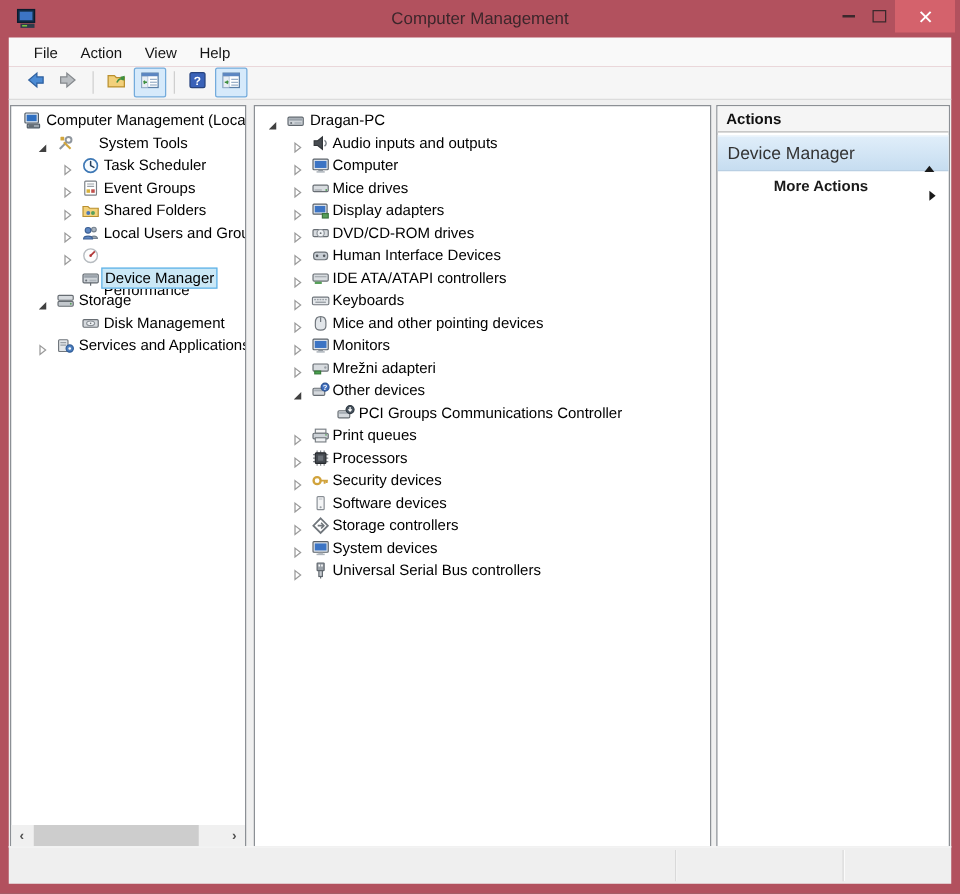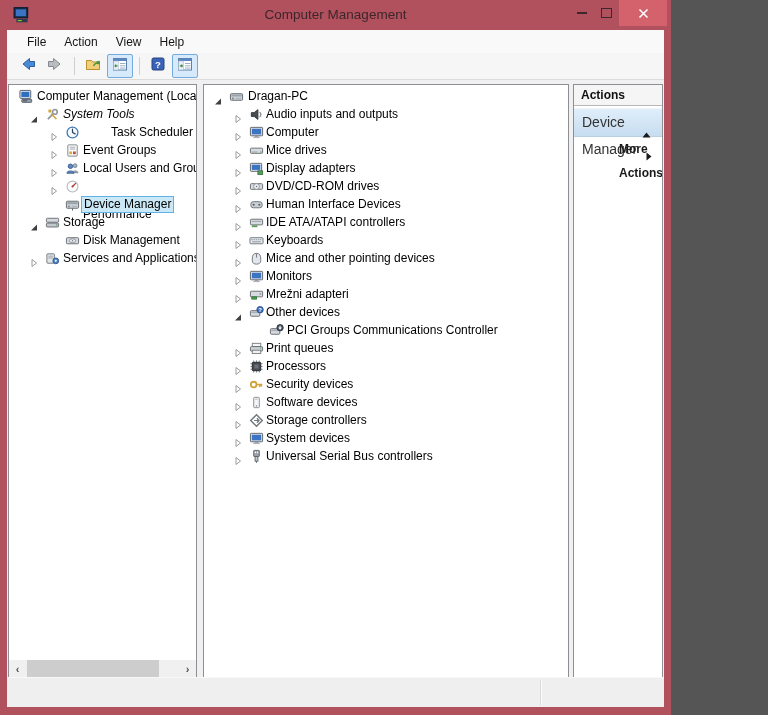"Computer Management" .window { width: 671px -> 768px }
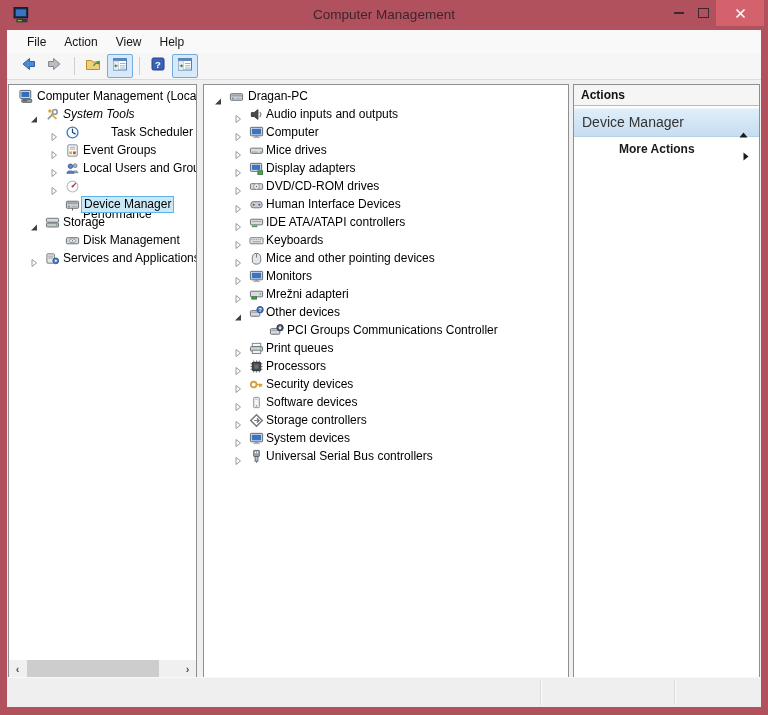"System Tools" span.lbl { font-style: italic -> none; left: 52px -> 68px }
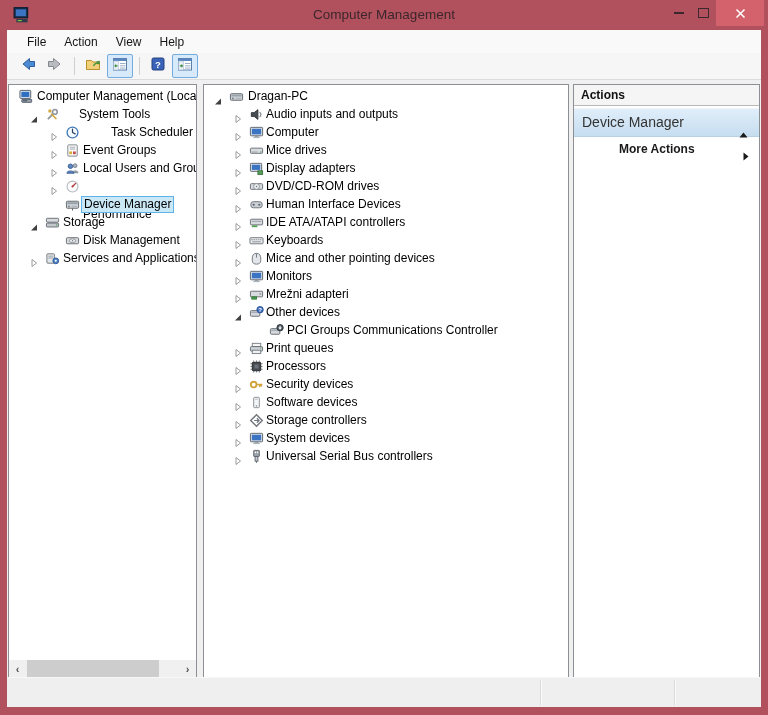"Task Scheduler" span.lbl { margin-left: 28px -> none }
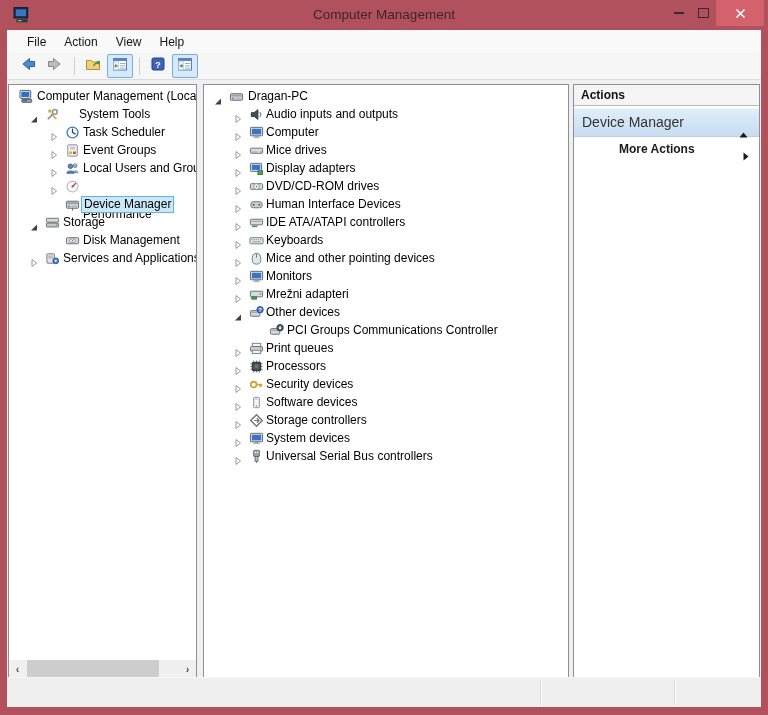"Shared Folders" div.tree-row { html: none -> <div> <span><svg> <path></path> </svg></span> <span><svg> <path></path> <circle></circle> <circle></circle> </svg></span> <span>Shared Folders</span> </div> }
